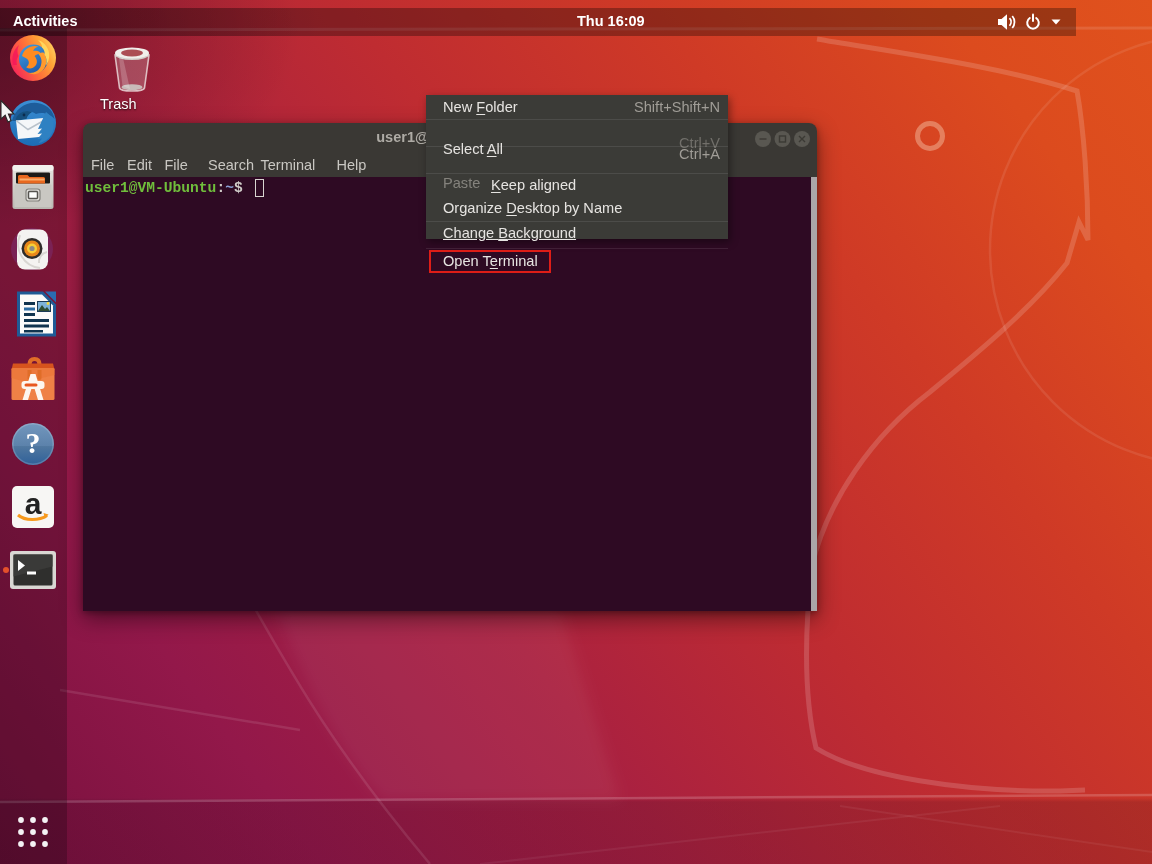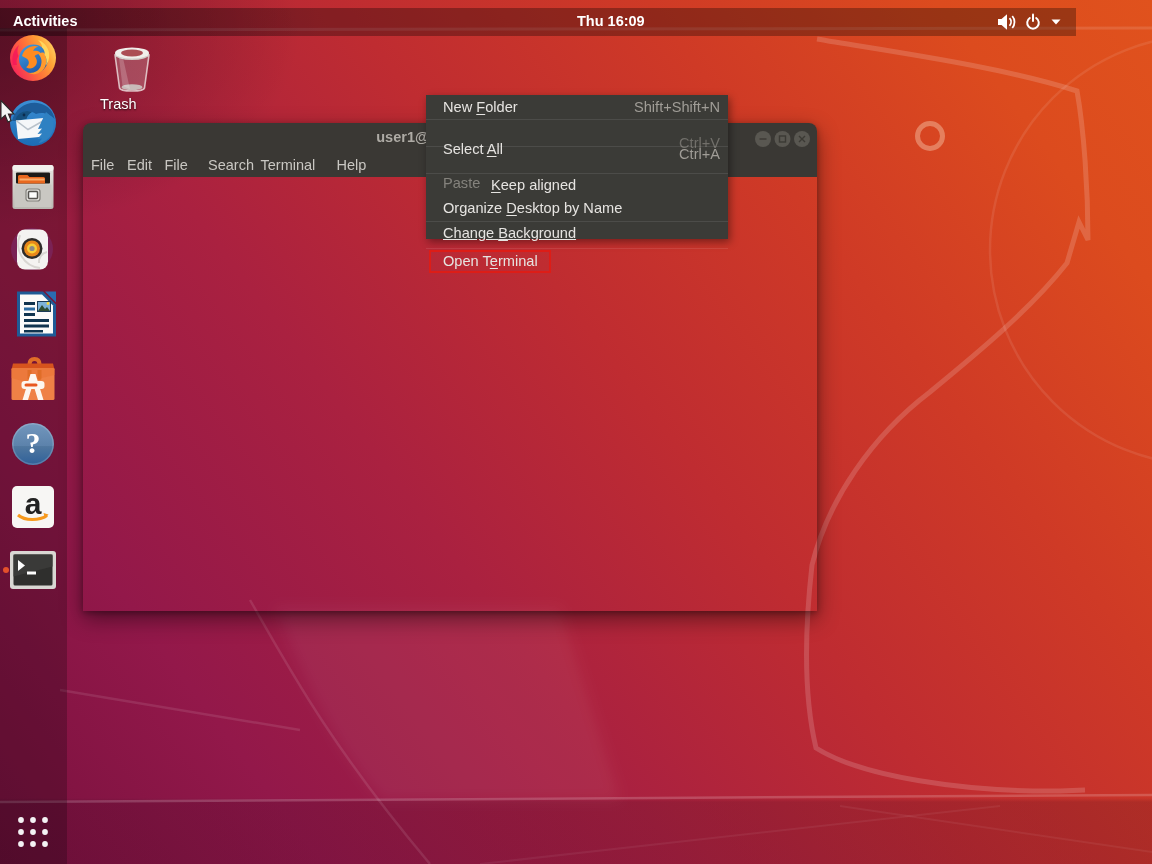"user1@VM-Ubuntu:~$" div.abs { html: none -> <div> <div><span>user1@VM-Ubuntu</span><span>:</span><span>~</span><span>$</span></div> <div></div> <div></div> </div> }
